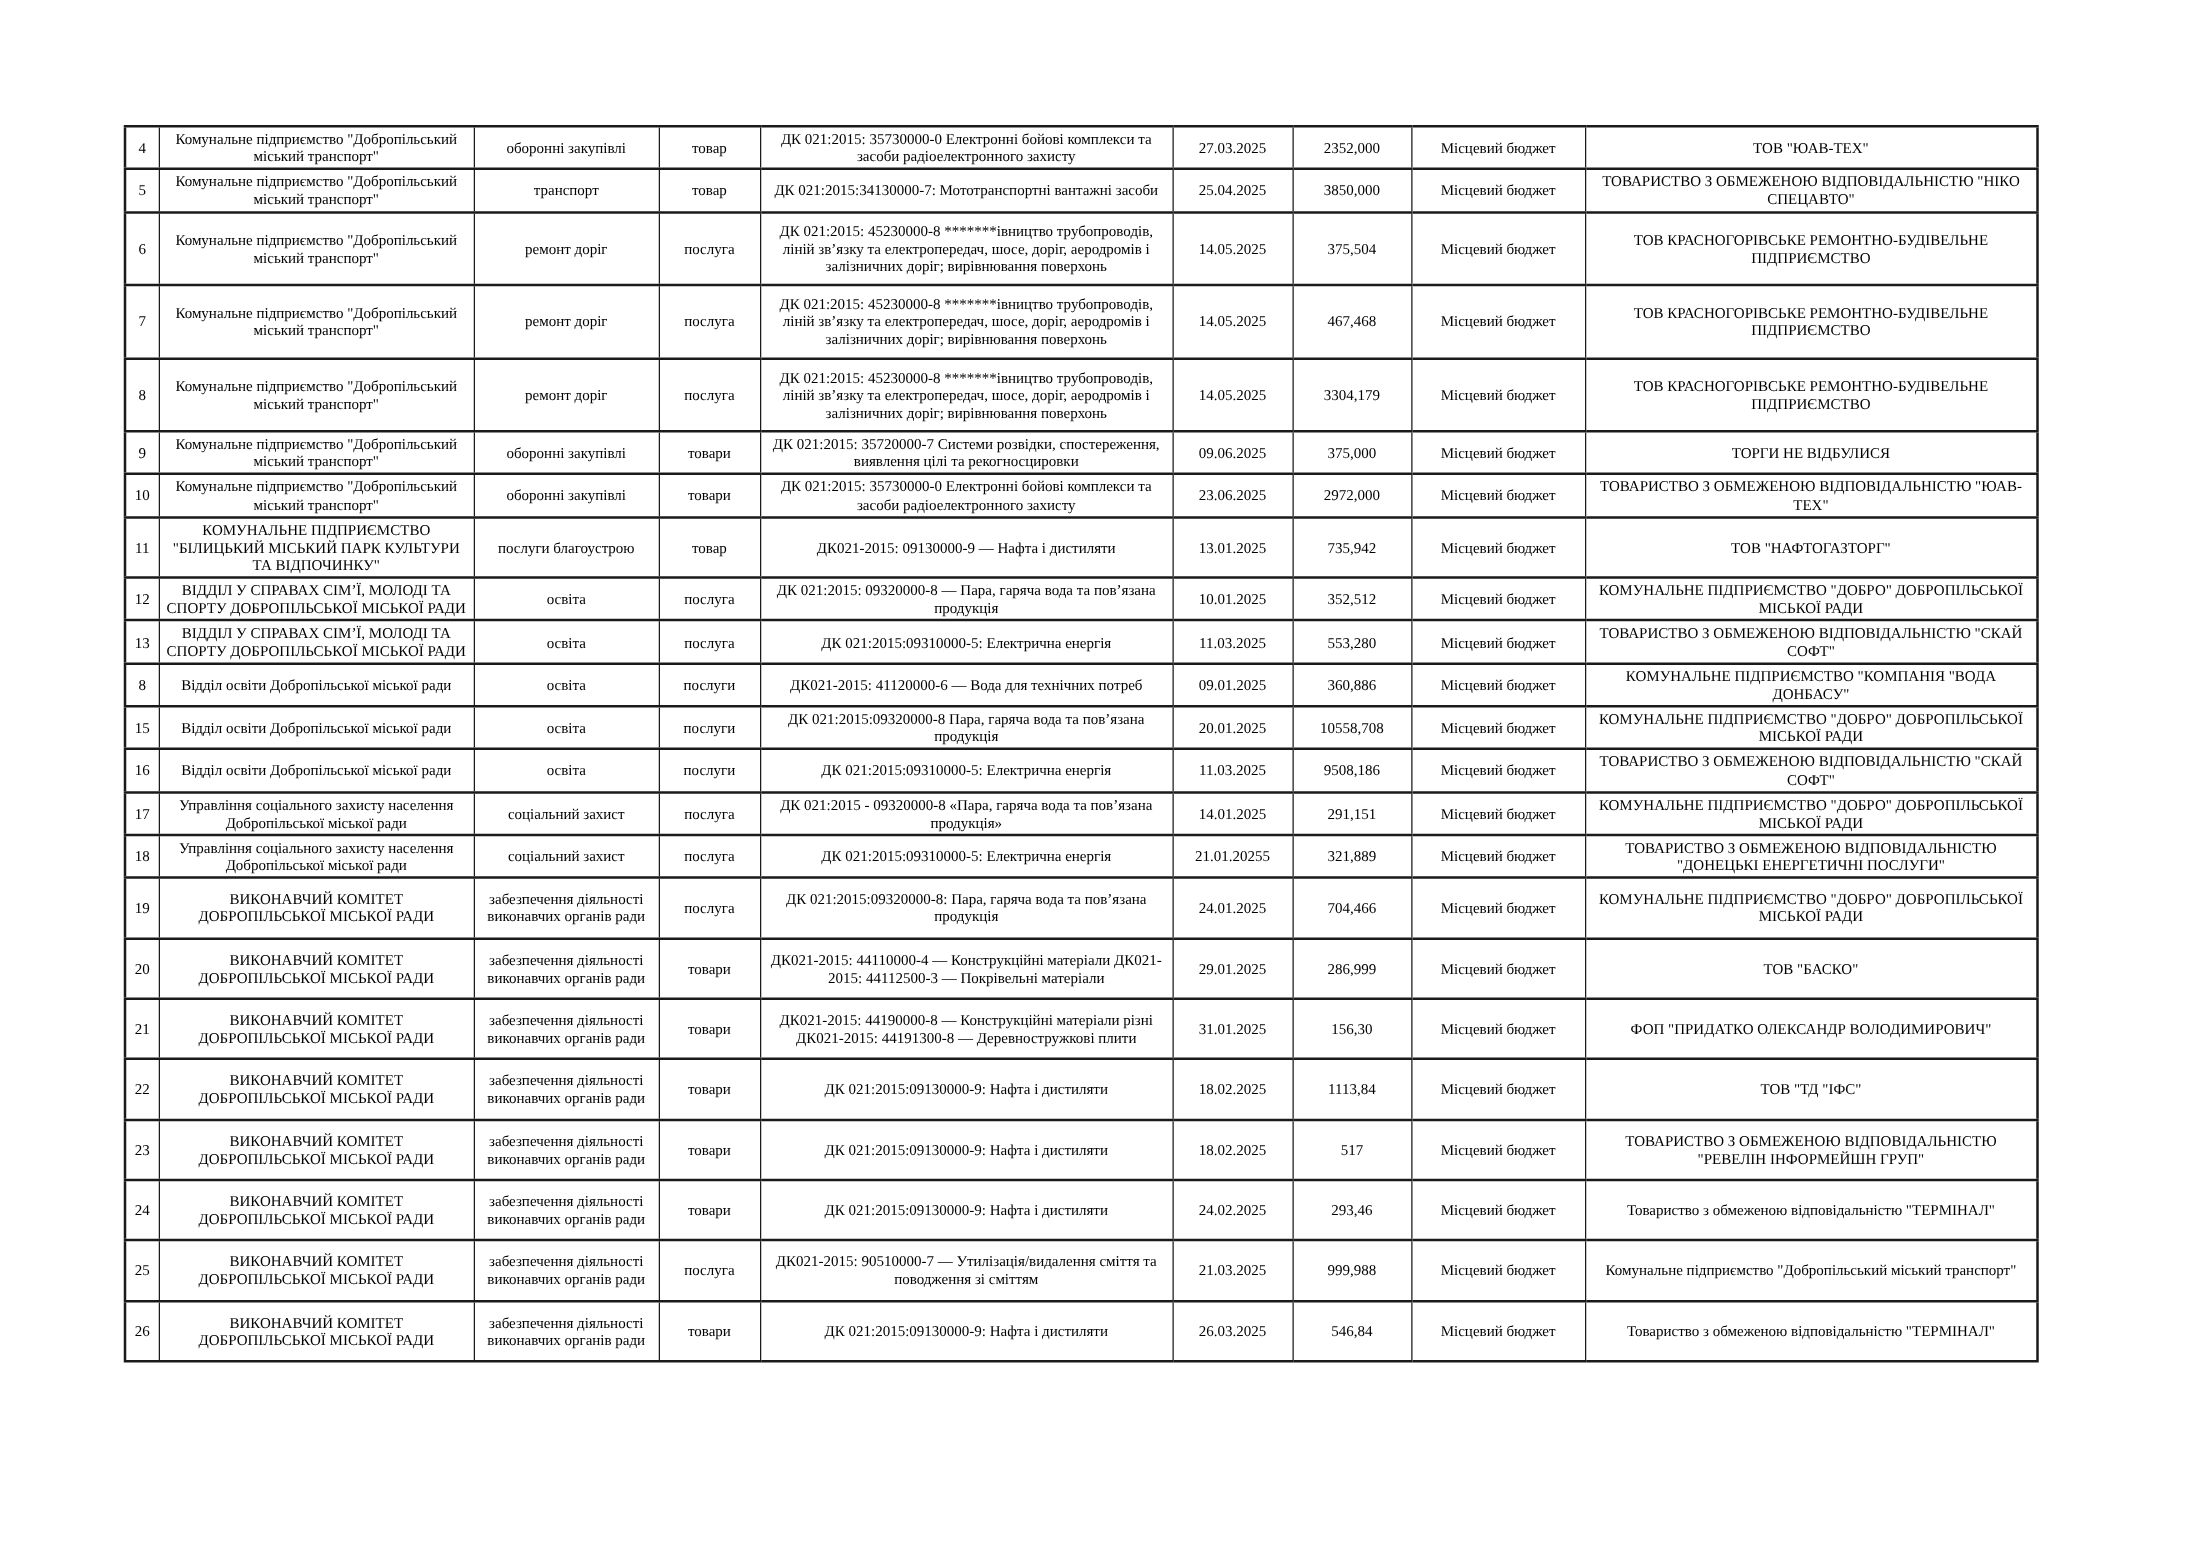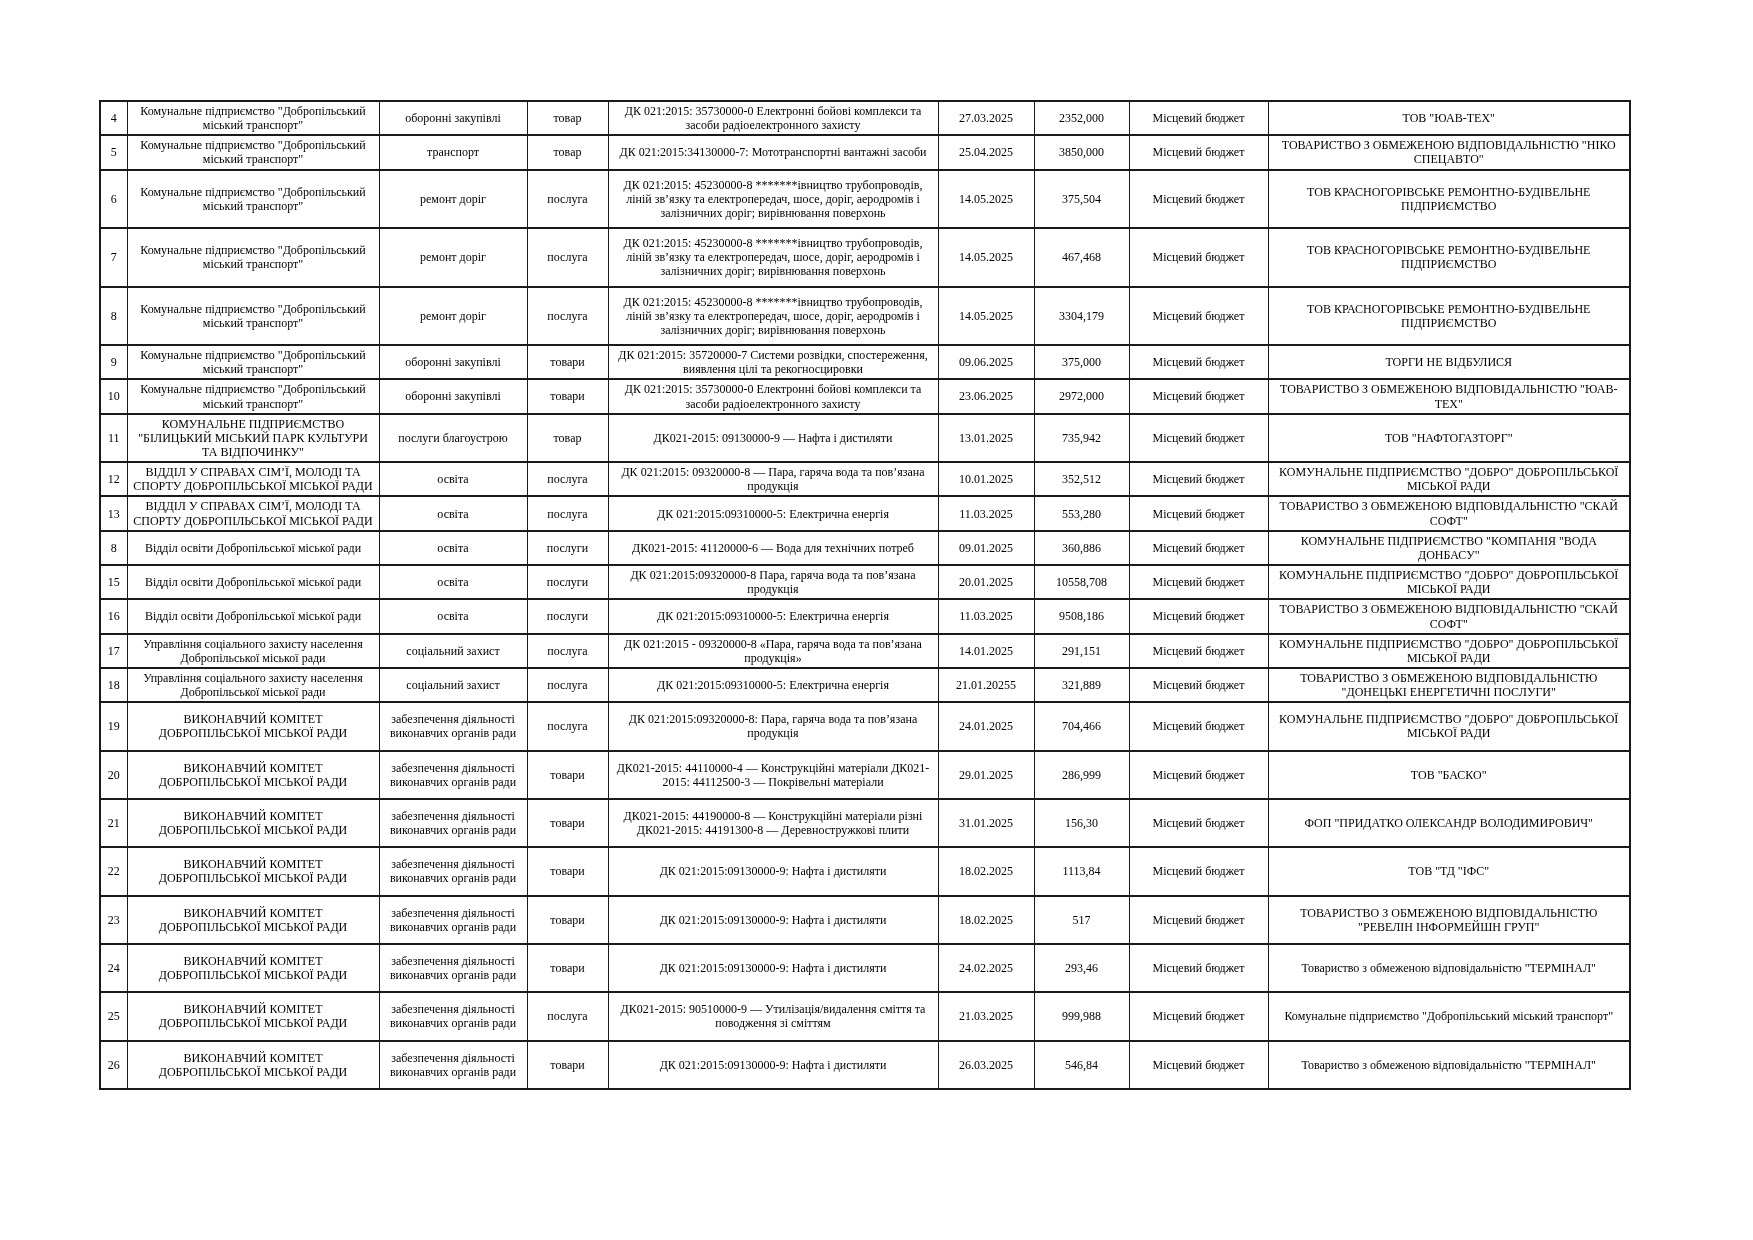"ДК021-2015: 90510000-9 —" td.col-desc { text: 90510000-9 -> 90510000-7 }
